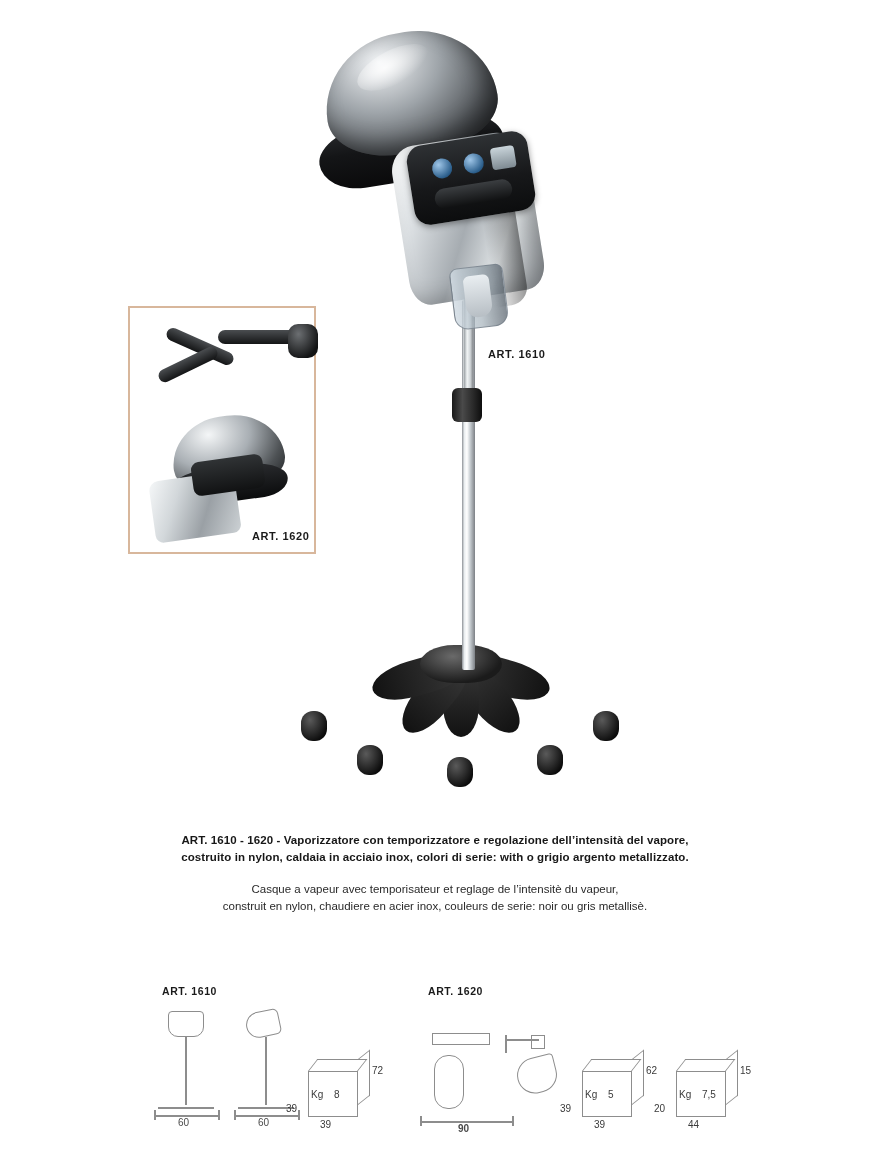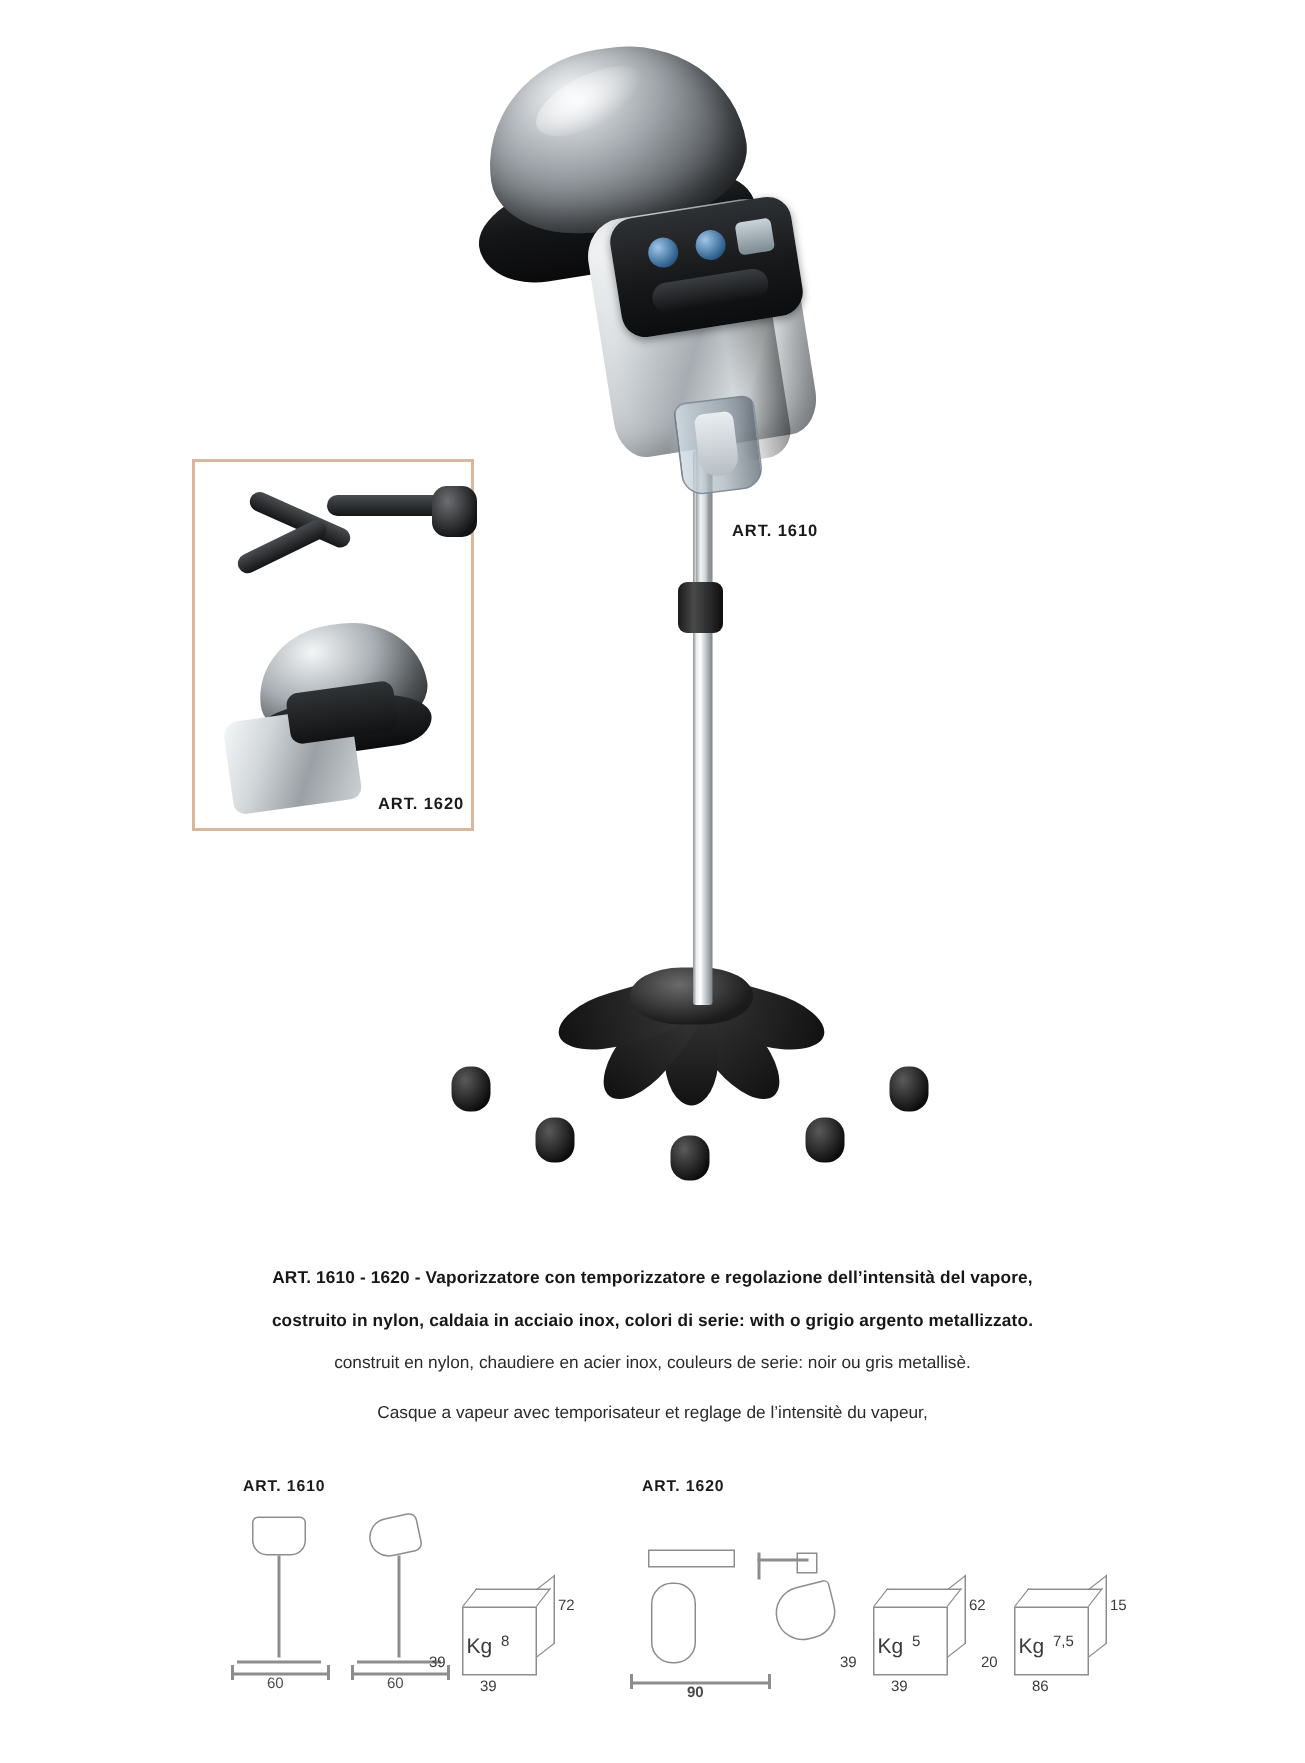"ART. 1610 - 1620 -" .desc p { margin: 12px -> 0 }
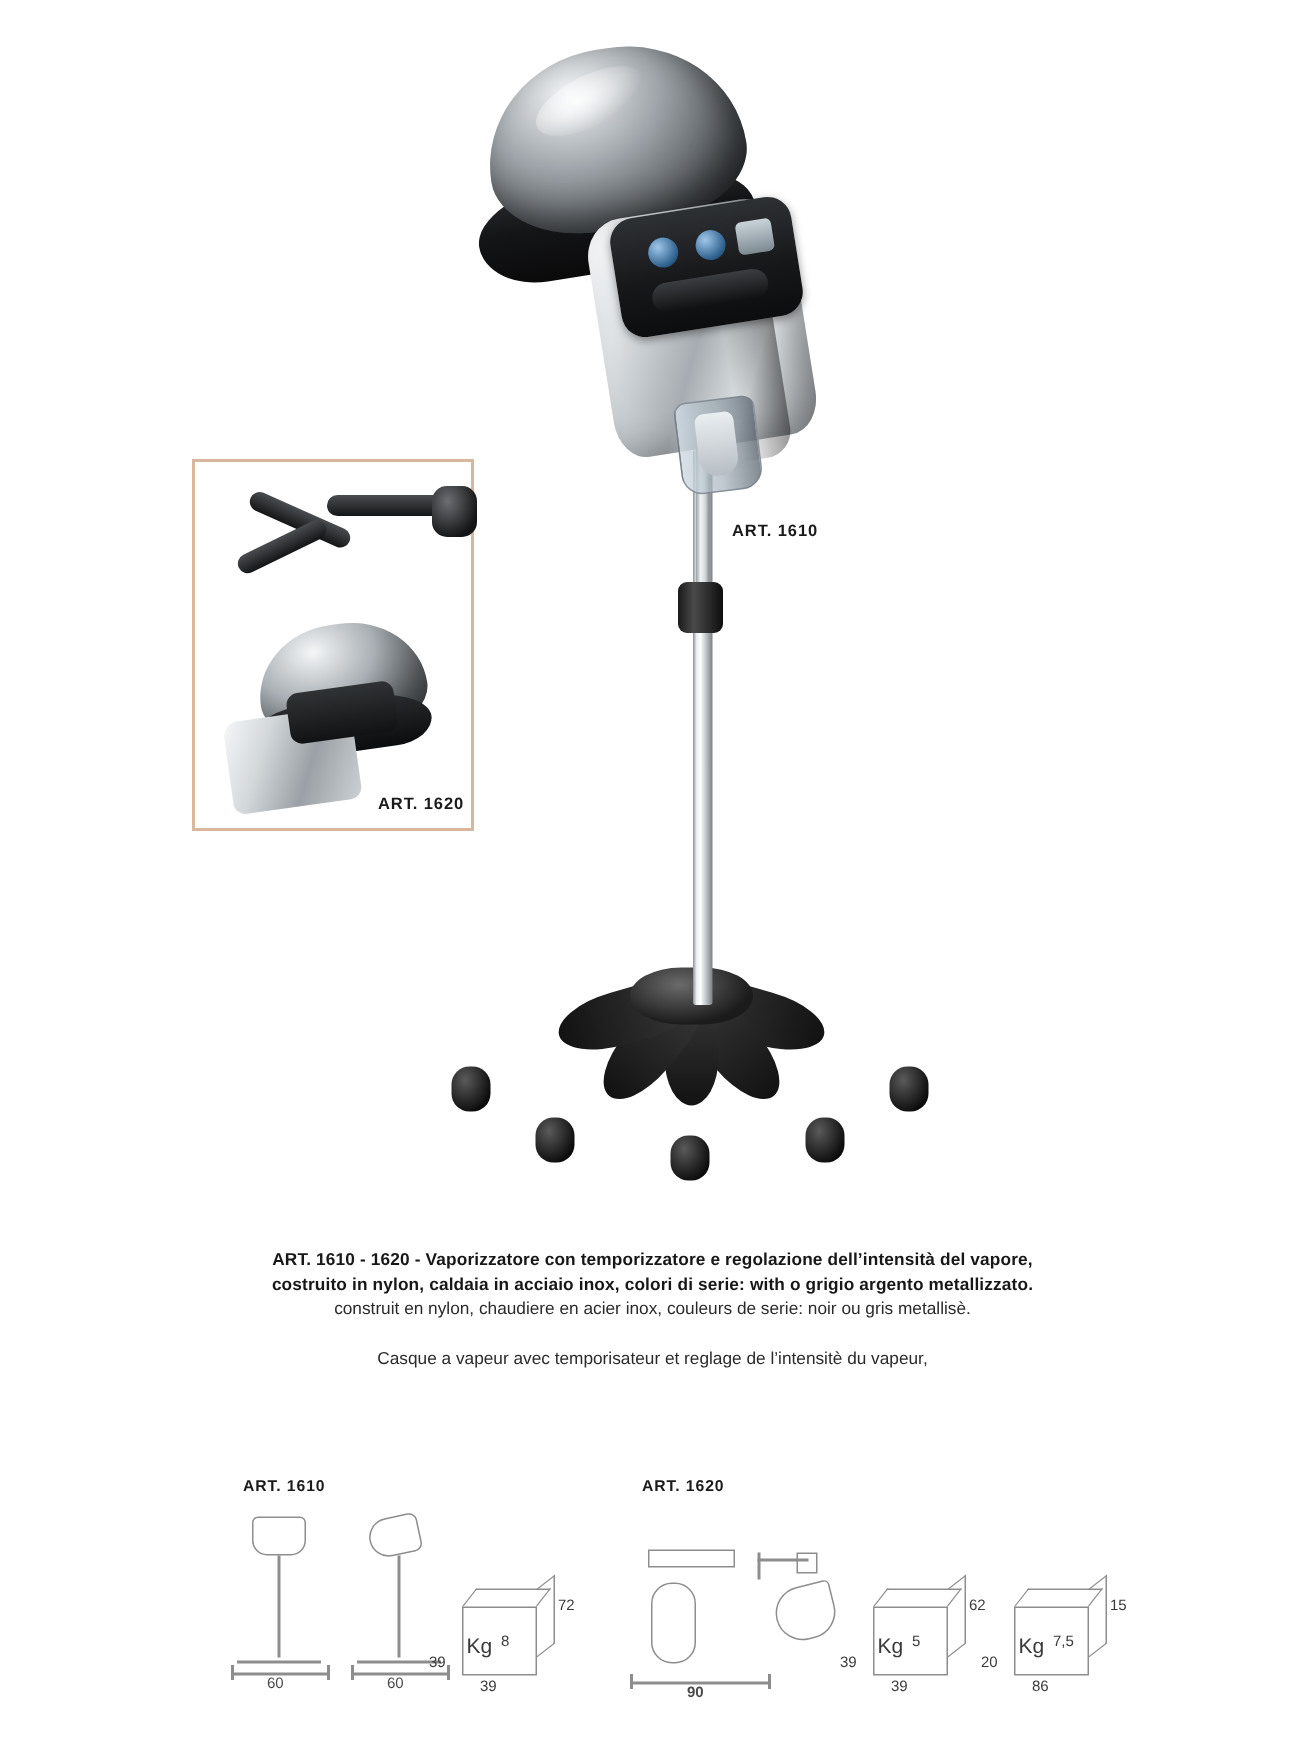"construit en nylon, chaudiere en" p.fr { order: before "Casque a vapeur avec temporisateur" -> after "Casque a vapeur avec temporisateur" }
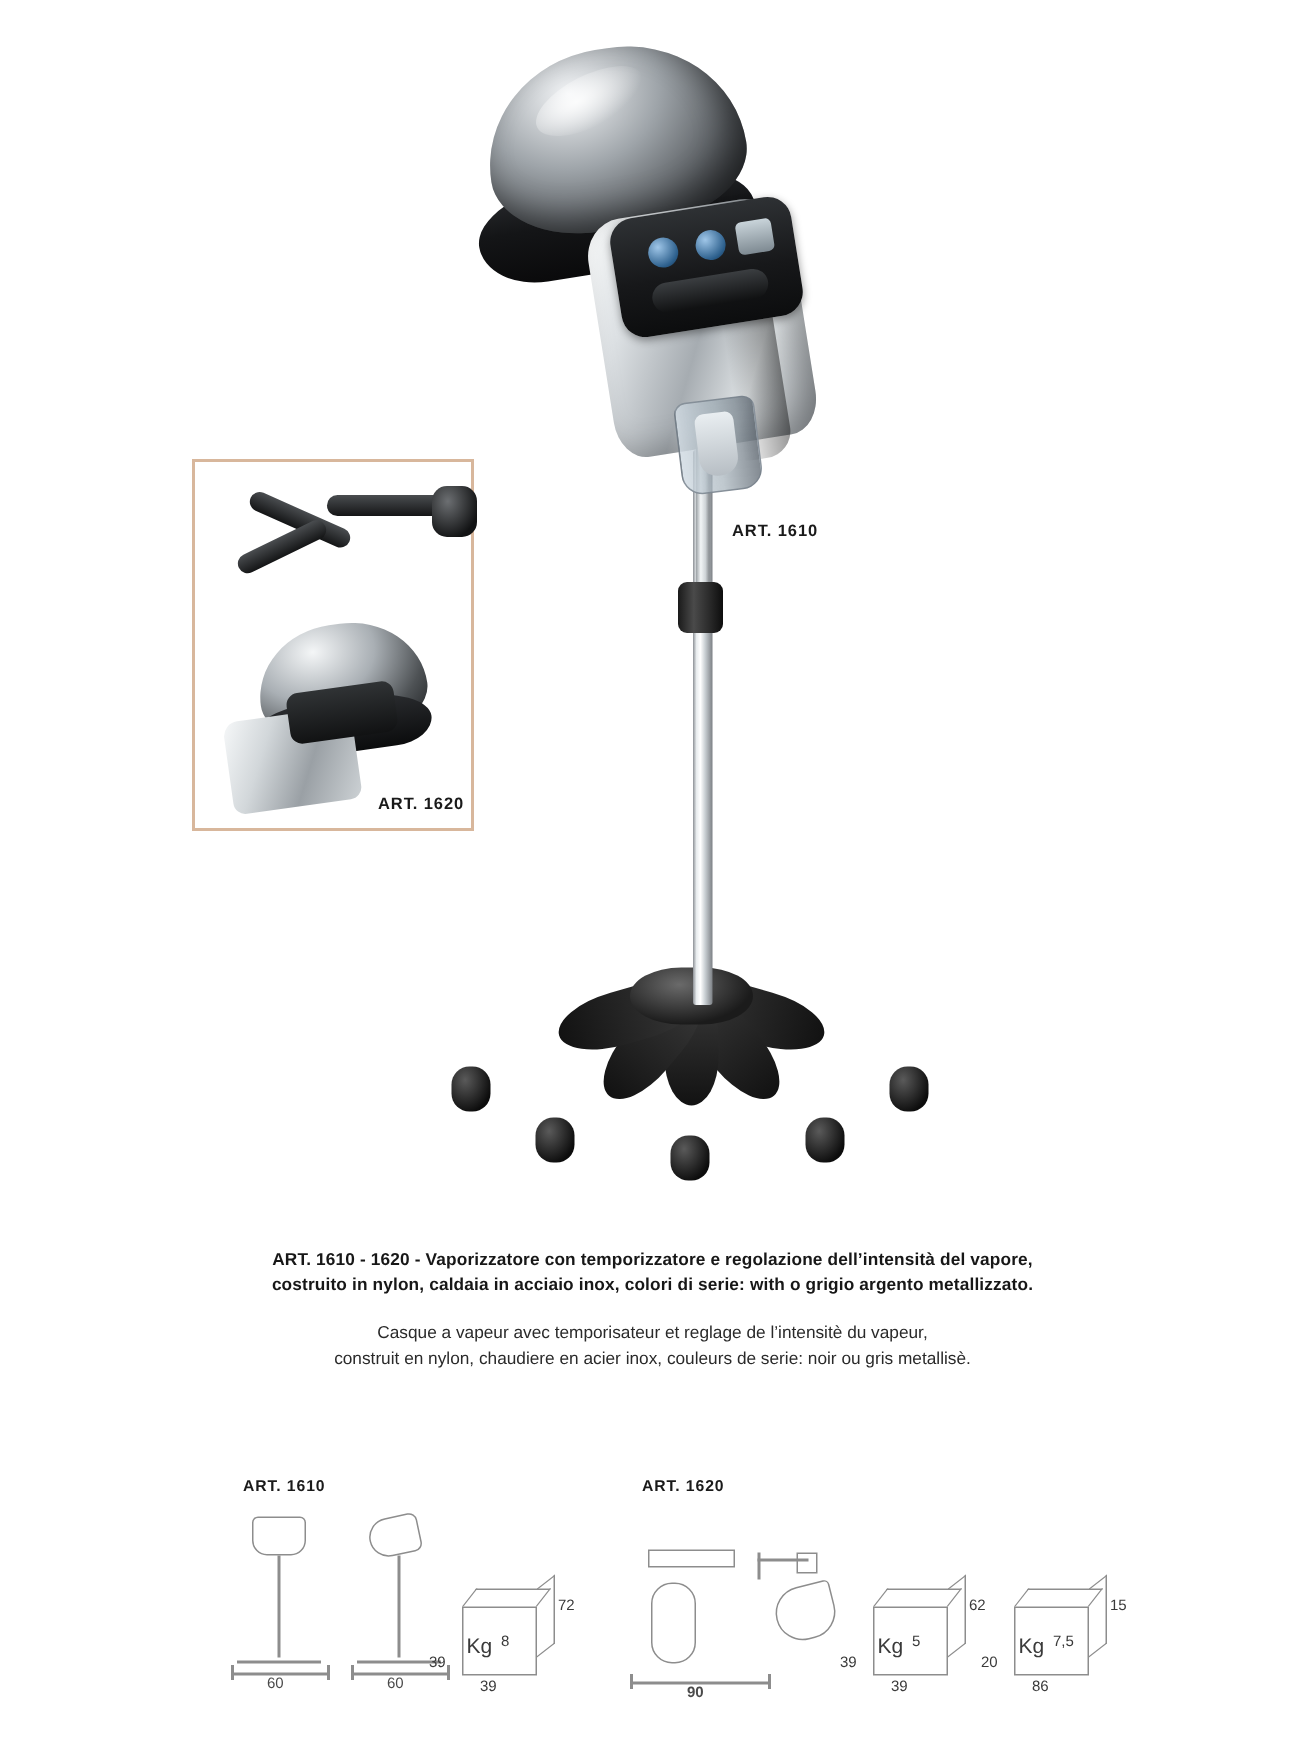"Kg" .kg { font-size: 14px -> 10px }
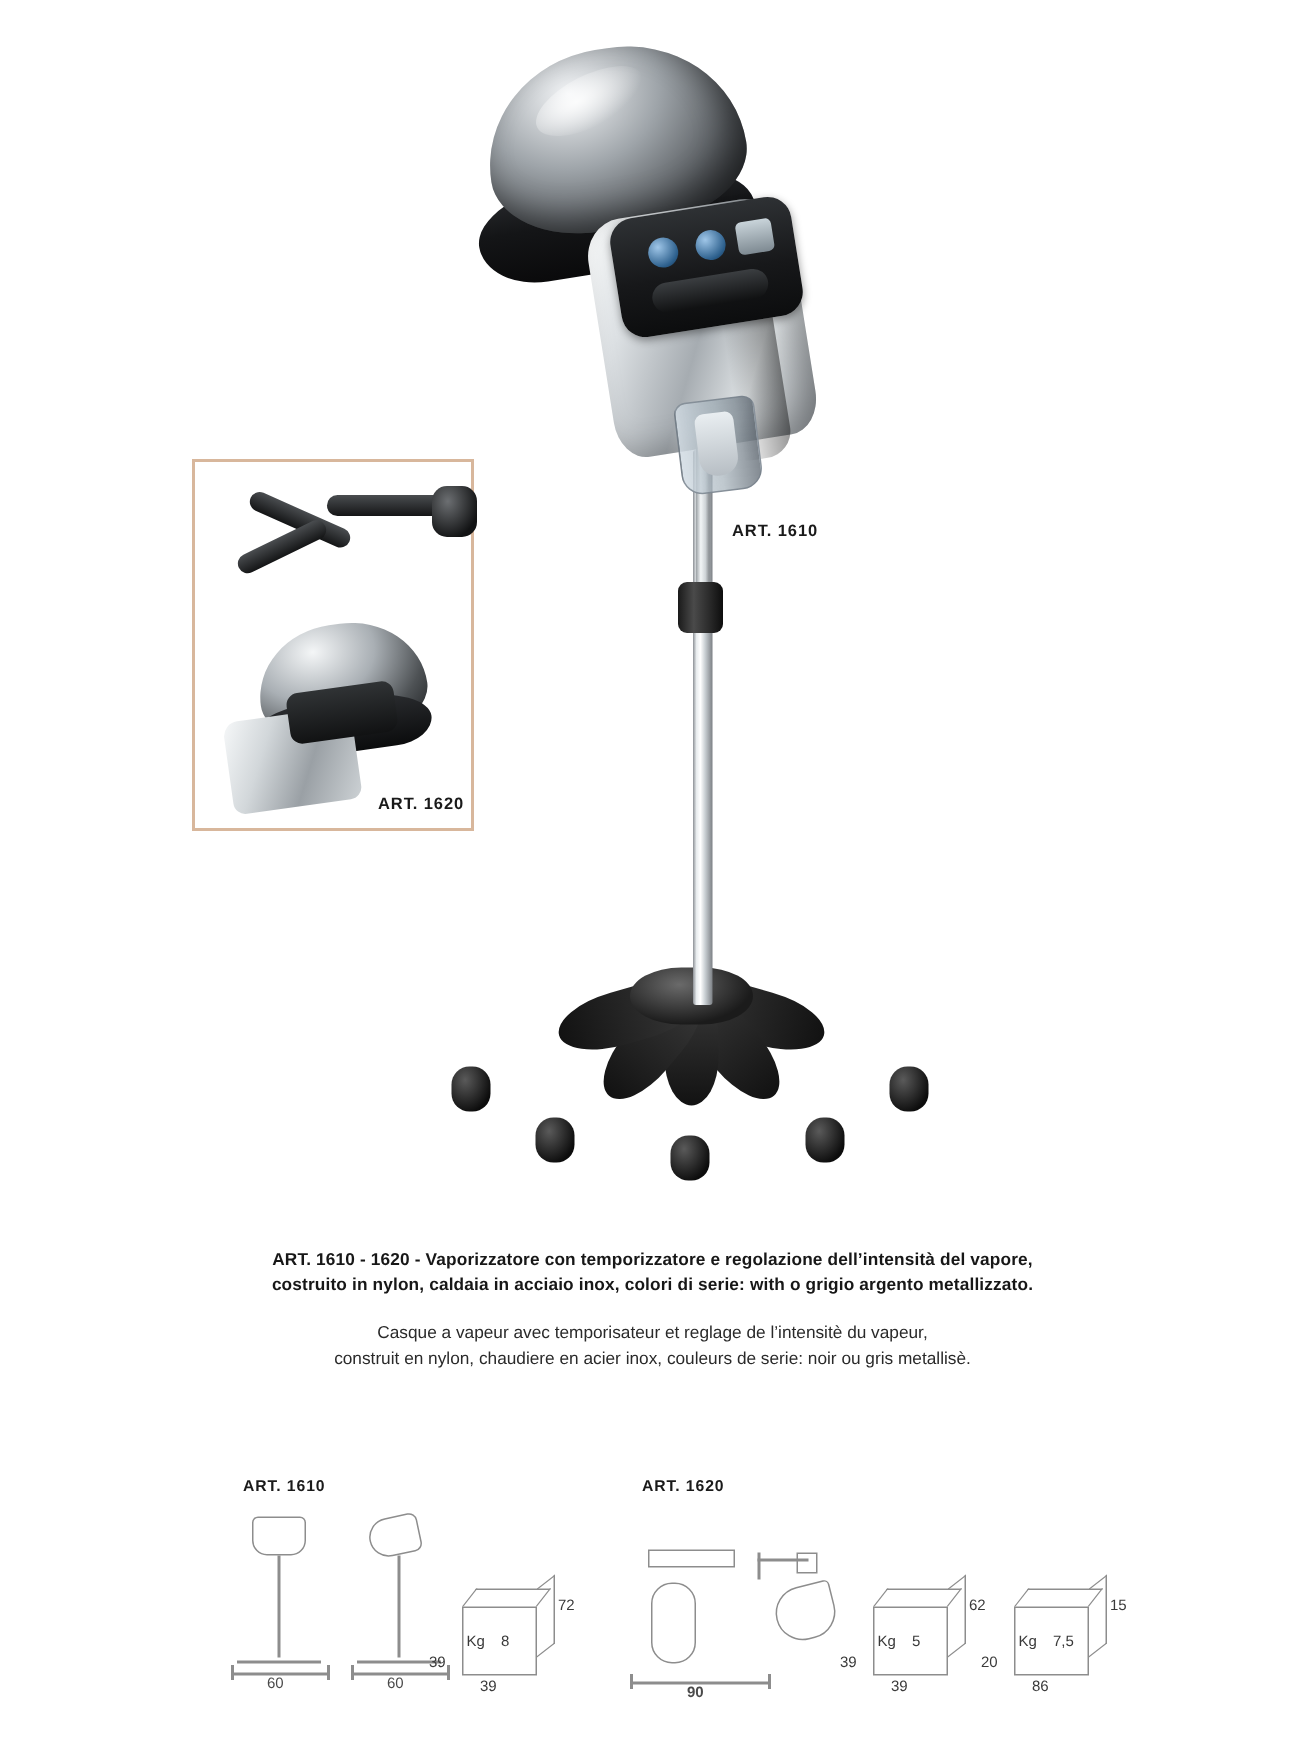"86" div.dim-w { text: 86 -> 44 }
